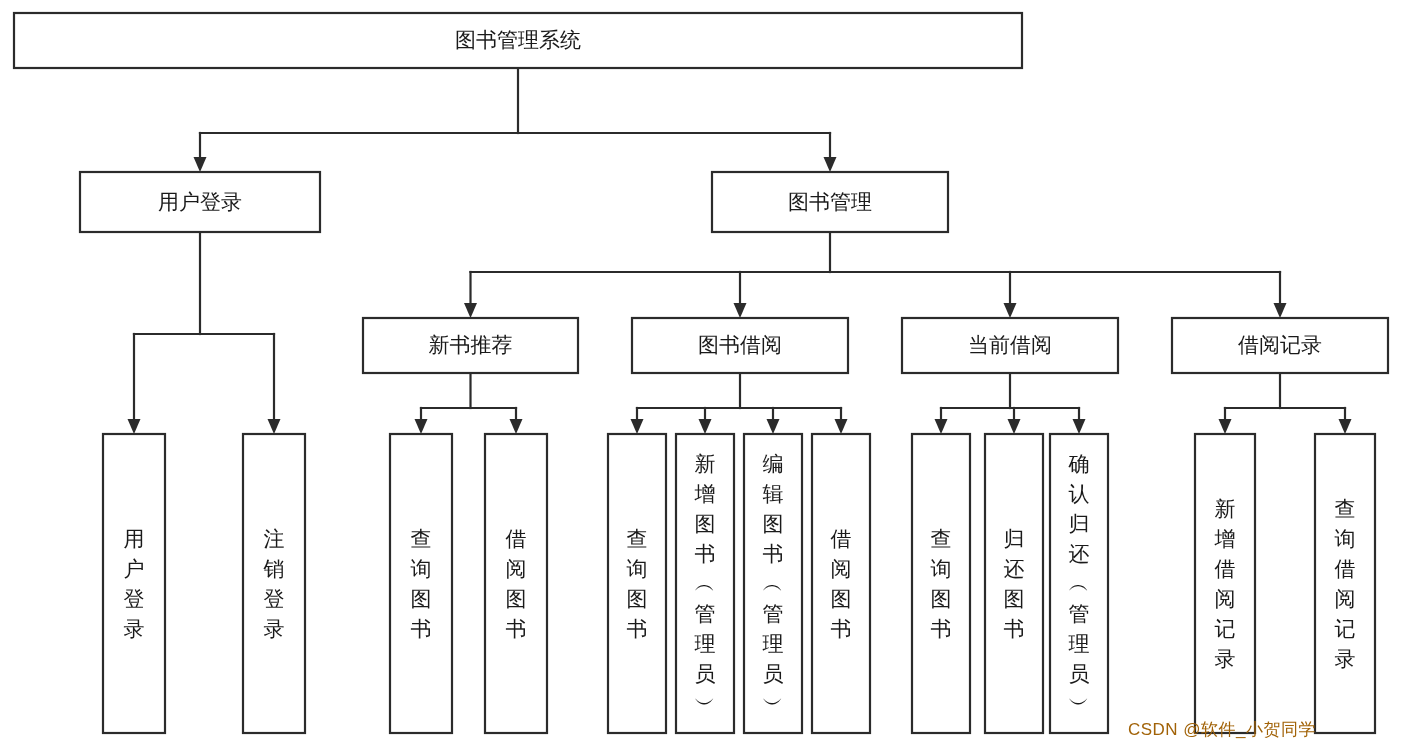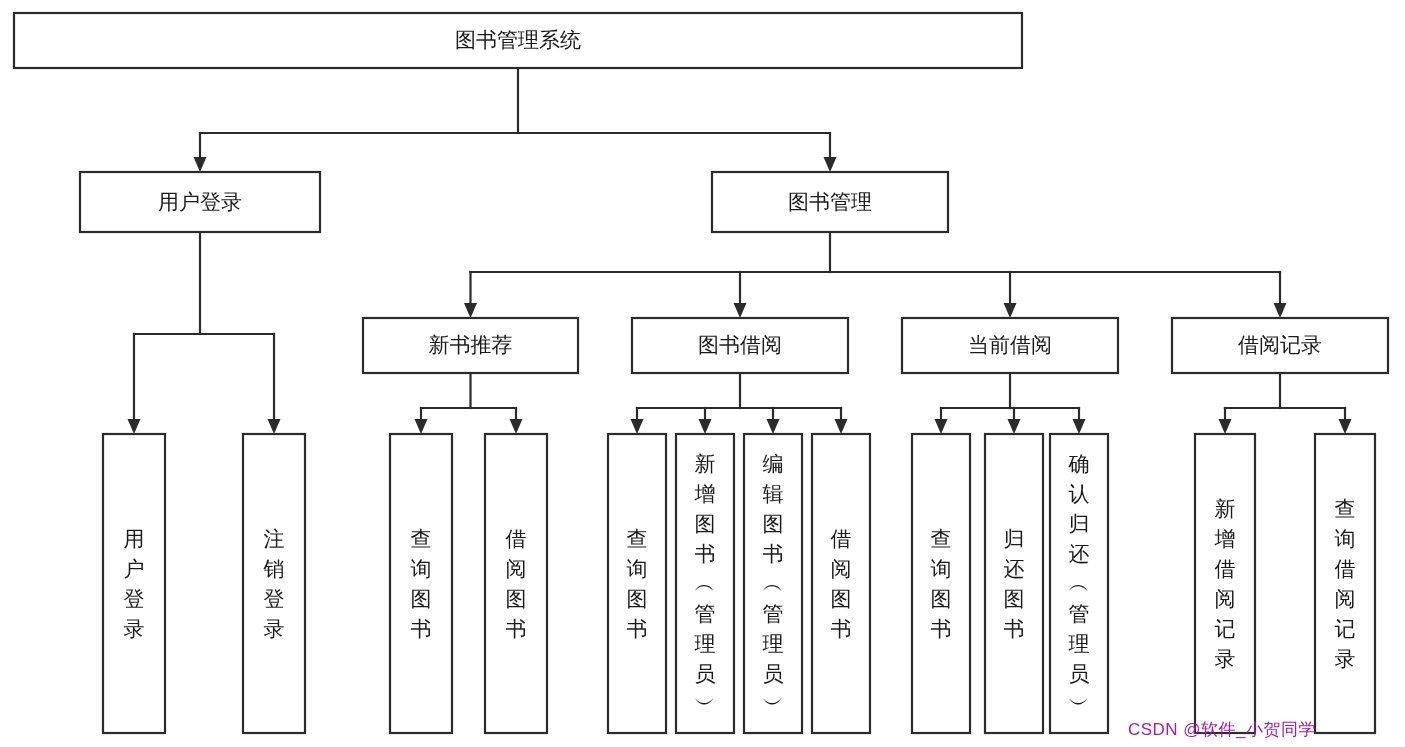"CSDN @软件_小贺同学" .watermark { color: #a21caf -> #a16207 }
